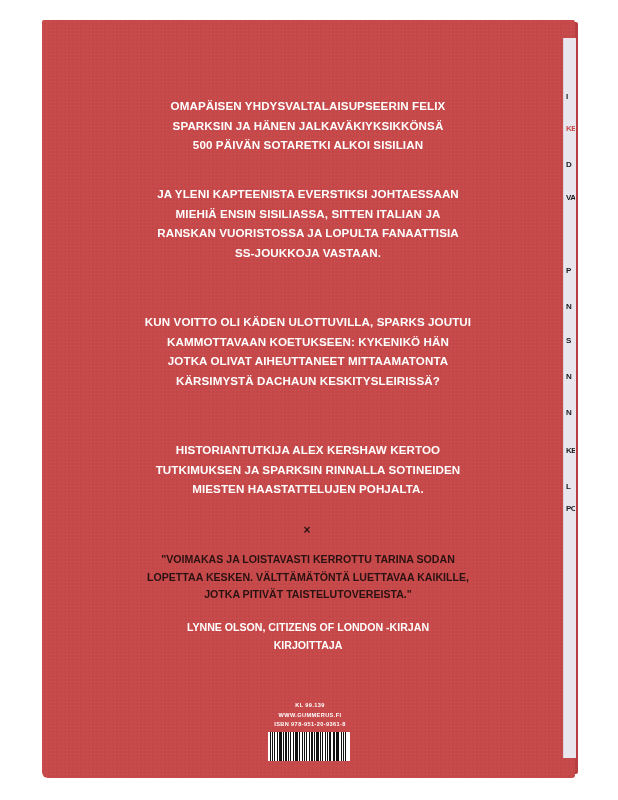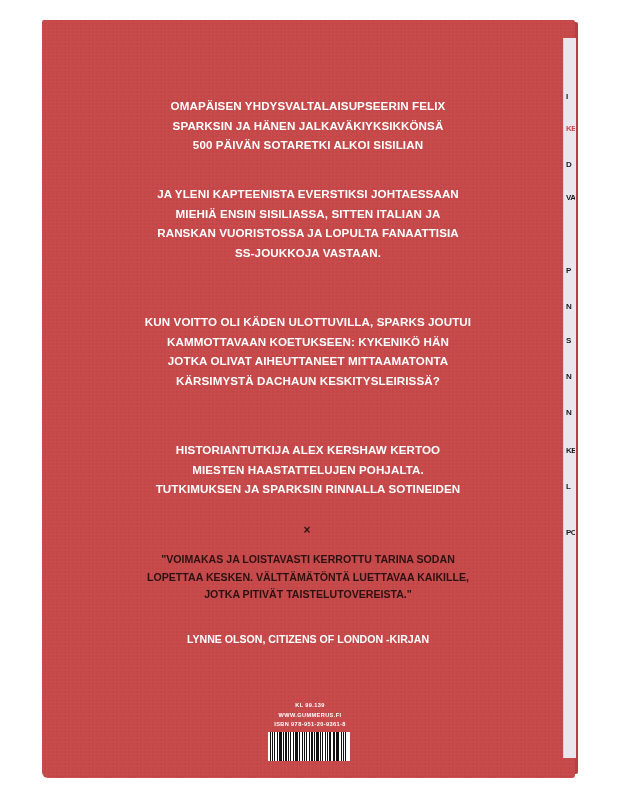"MIESTEN HAASTATTELUJEN POHJALTA." p { order: before "TUTKIMUKSEN JA SPARKSIN RINNALLA" -> after "TUTKIMUKSEN JA SPARKSIN RINNALLA" }
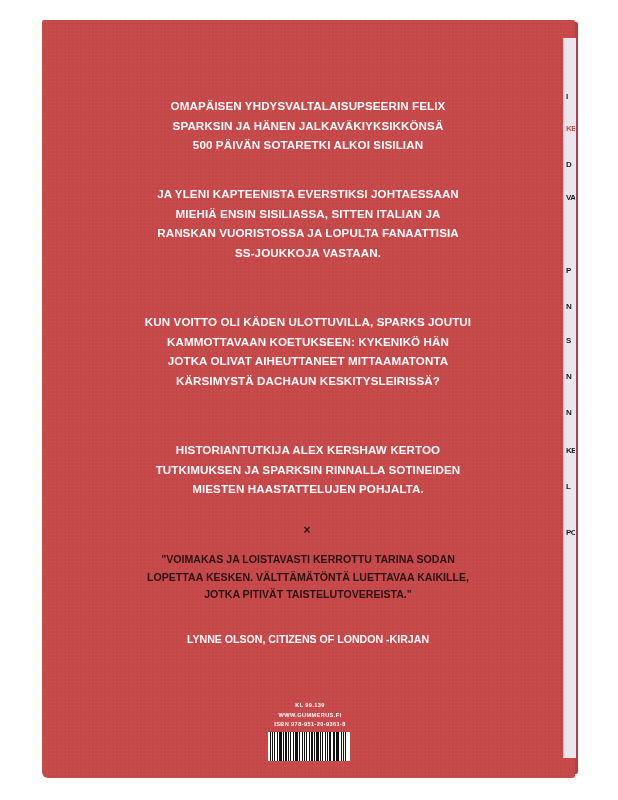"PO" span.flap-text { top: 528px -> 504px }
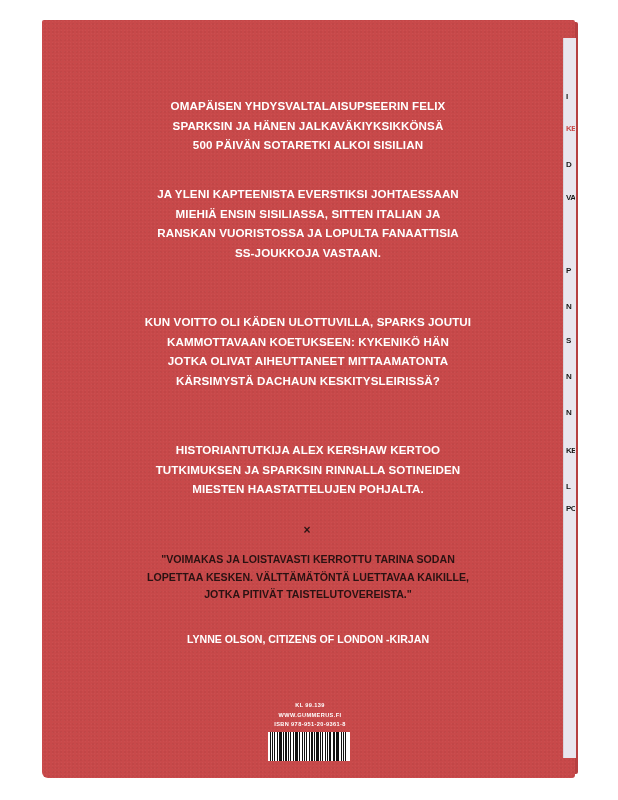"LYNNE OLSON, CITIZENS OF LONDON" .attribution p { margin: 12px -> 0 }
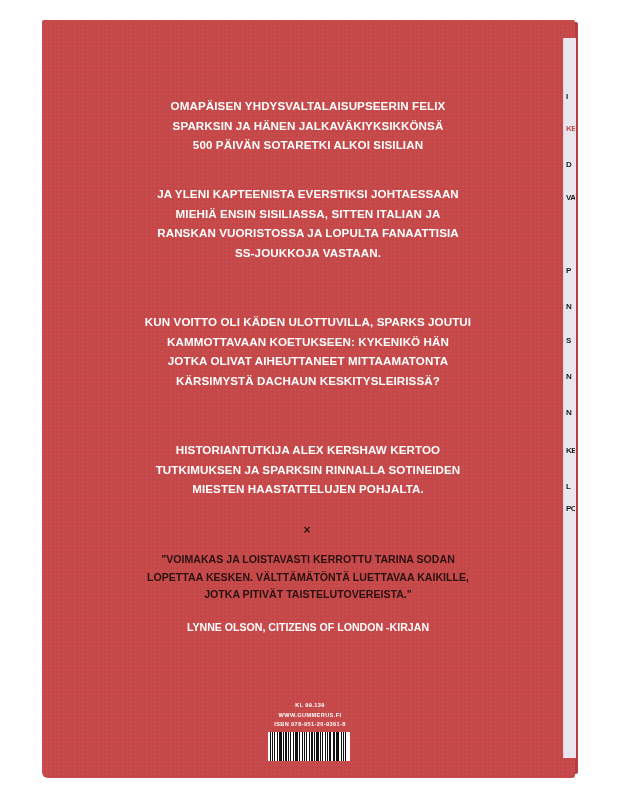"KIRJOITTAJA" p { html: none -> <p>KIRJOITTAJA</p> }
